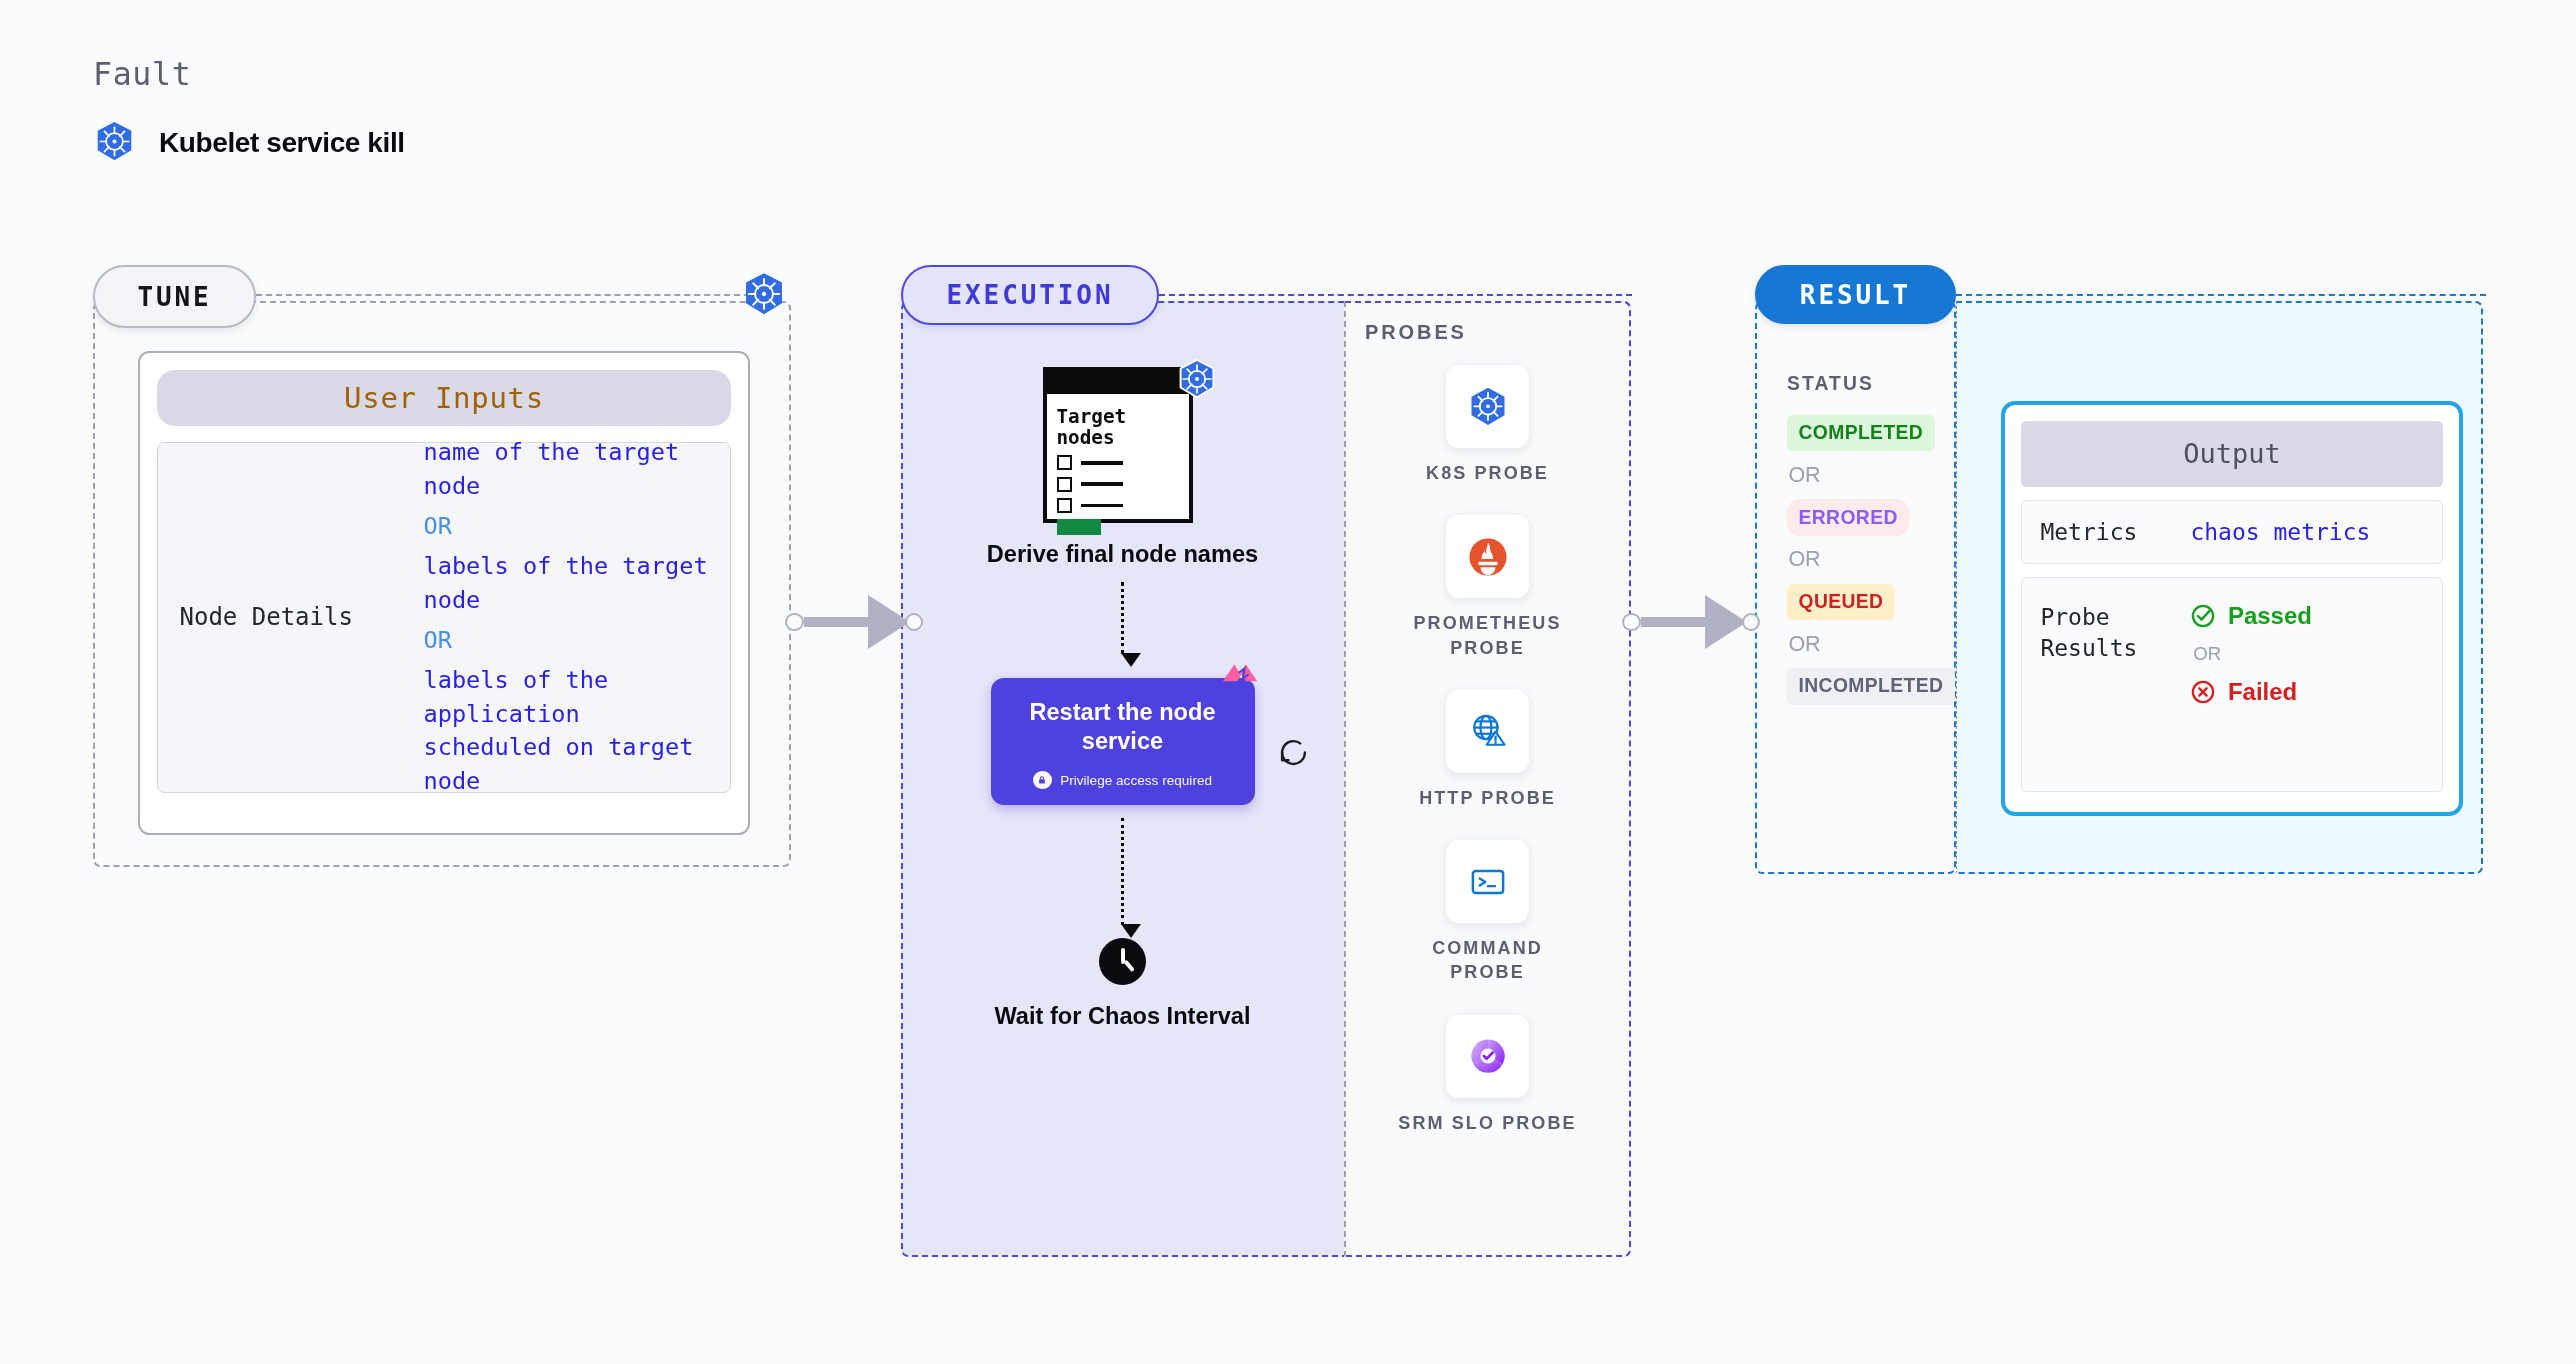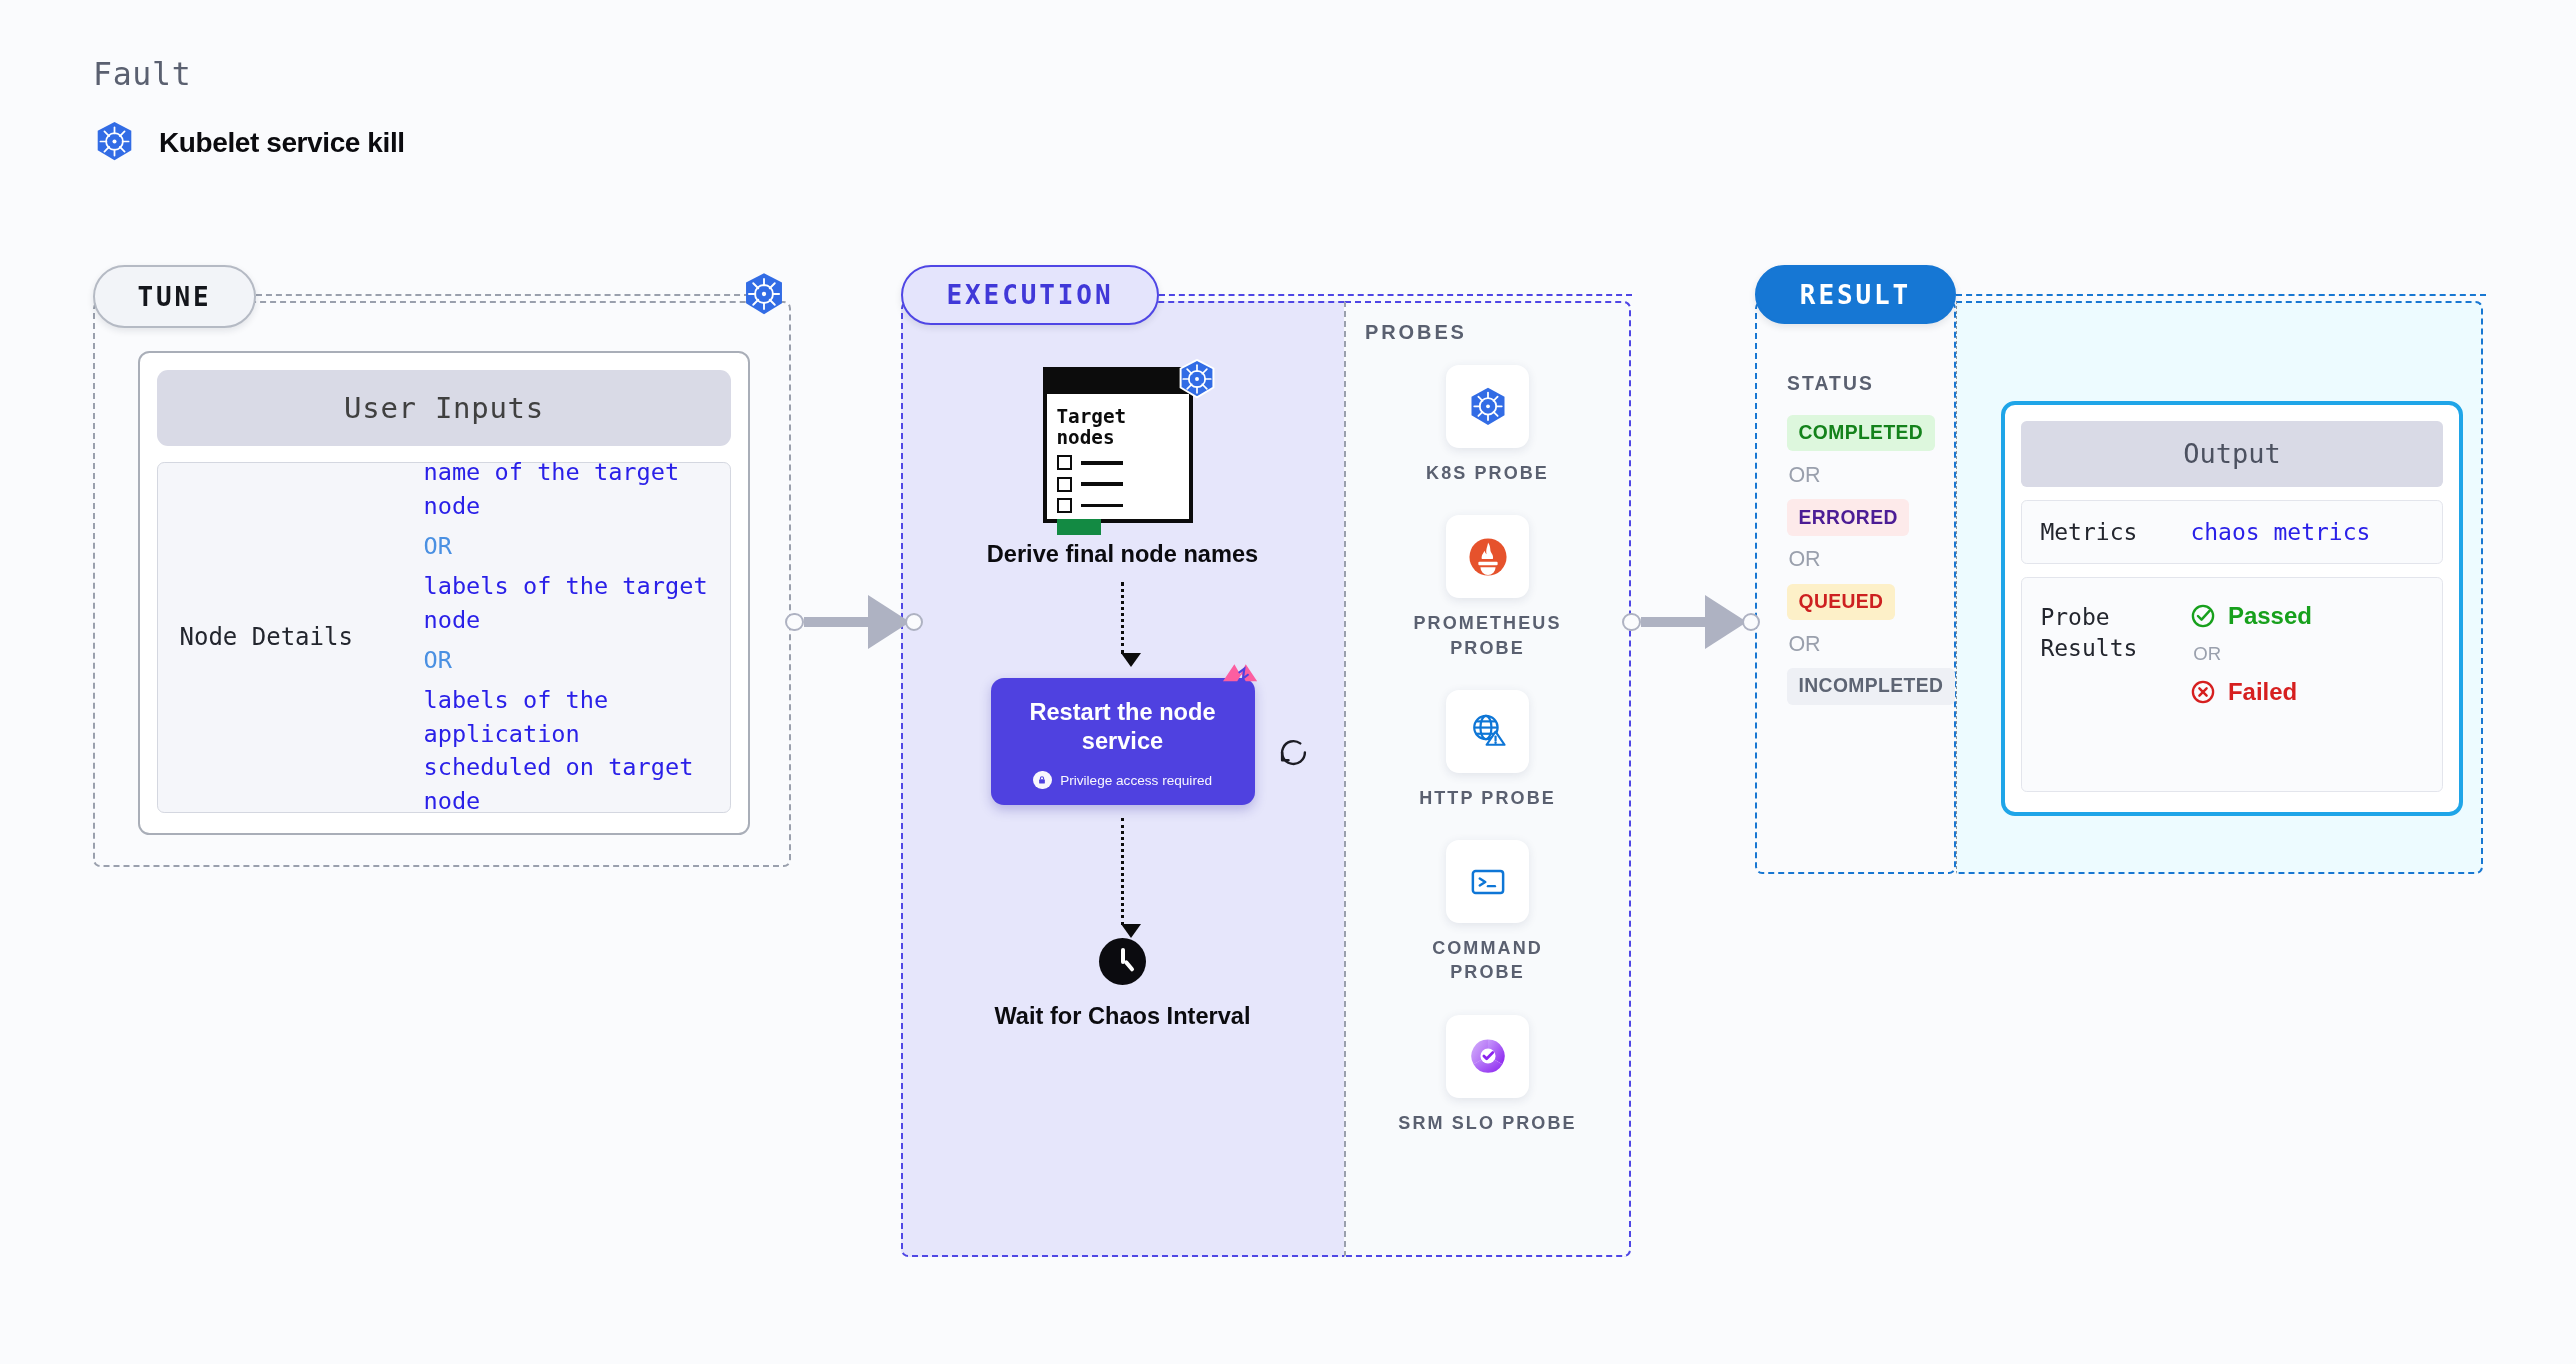"User Inputs" .card-head { border-radius: 11px -> 18px; color: #404040 -> #a16207; height: 76px -> 56px }
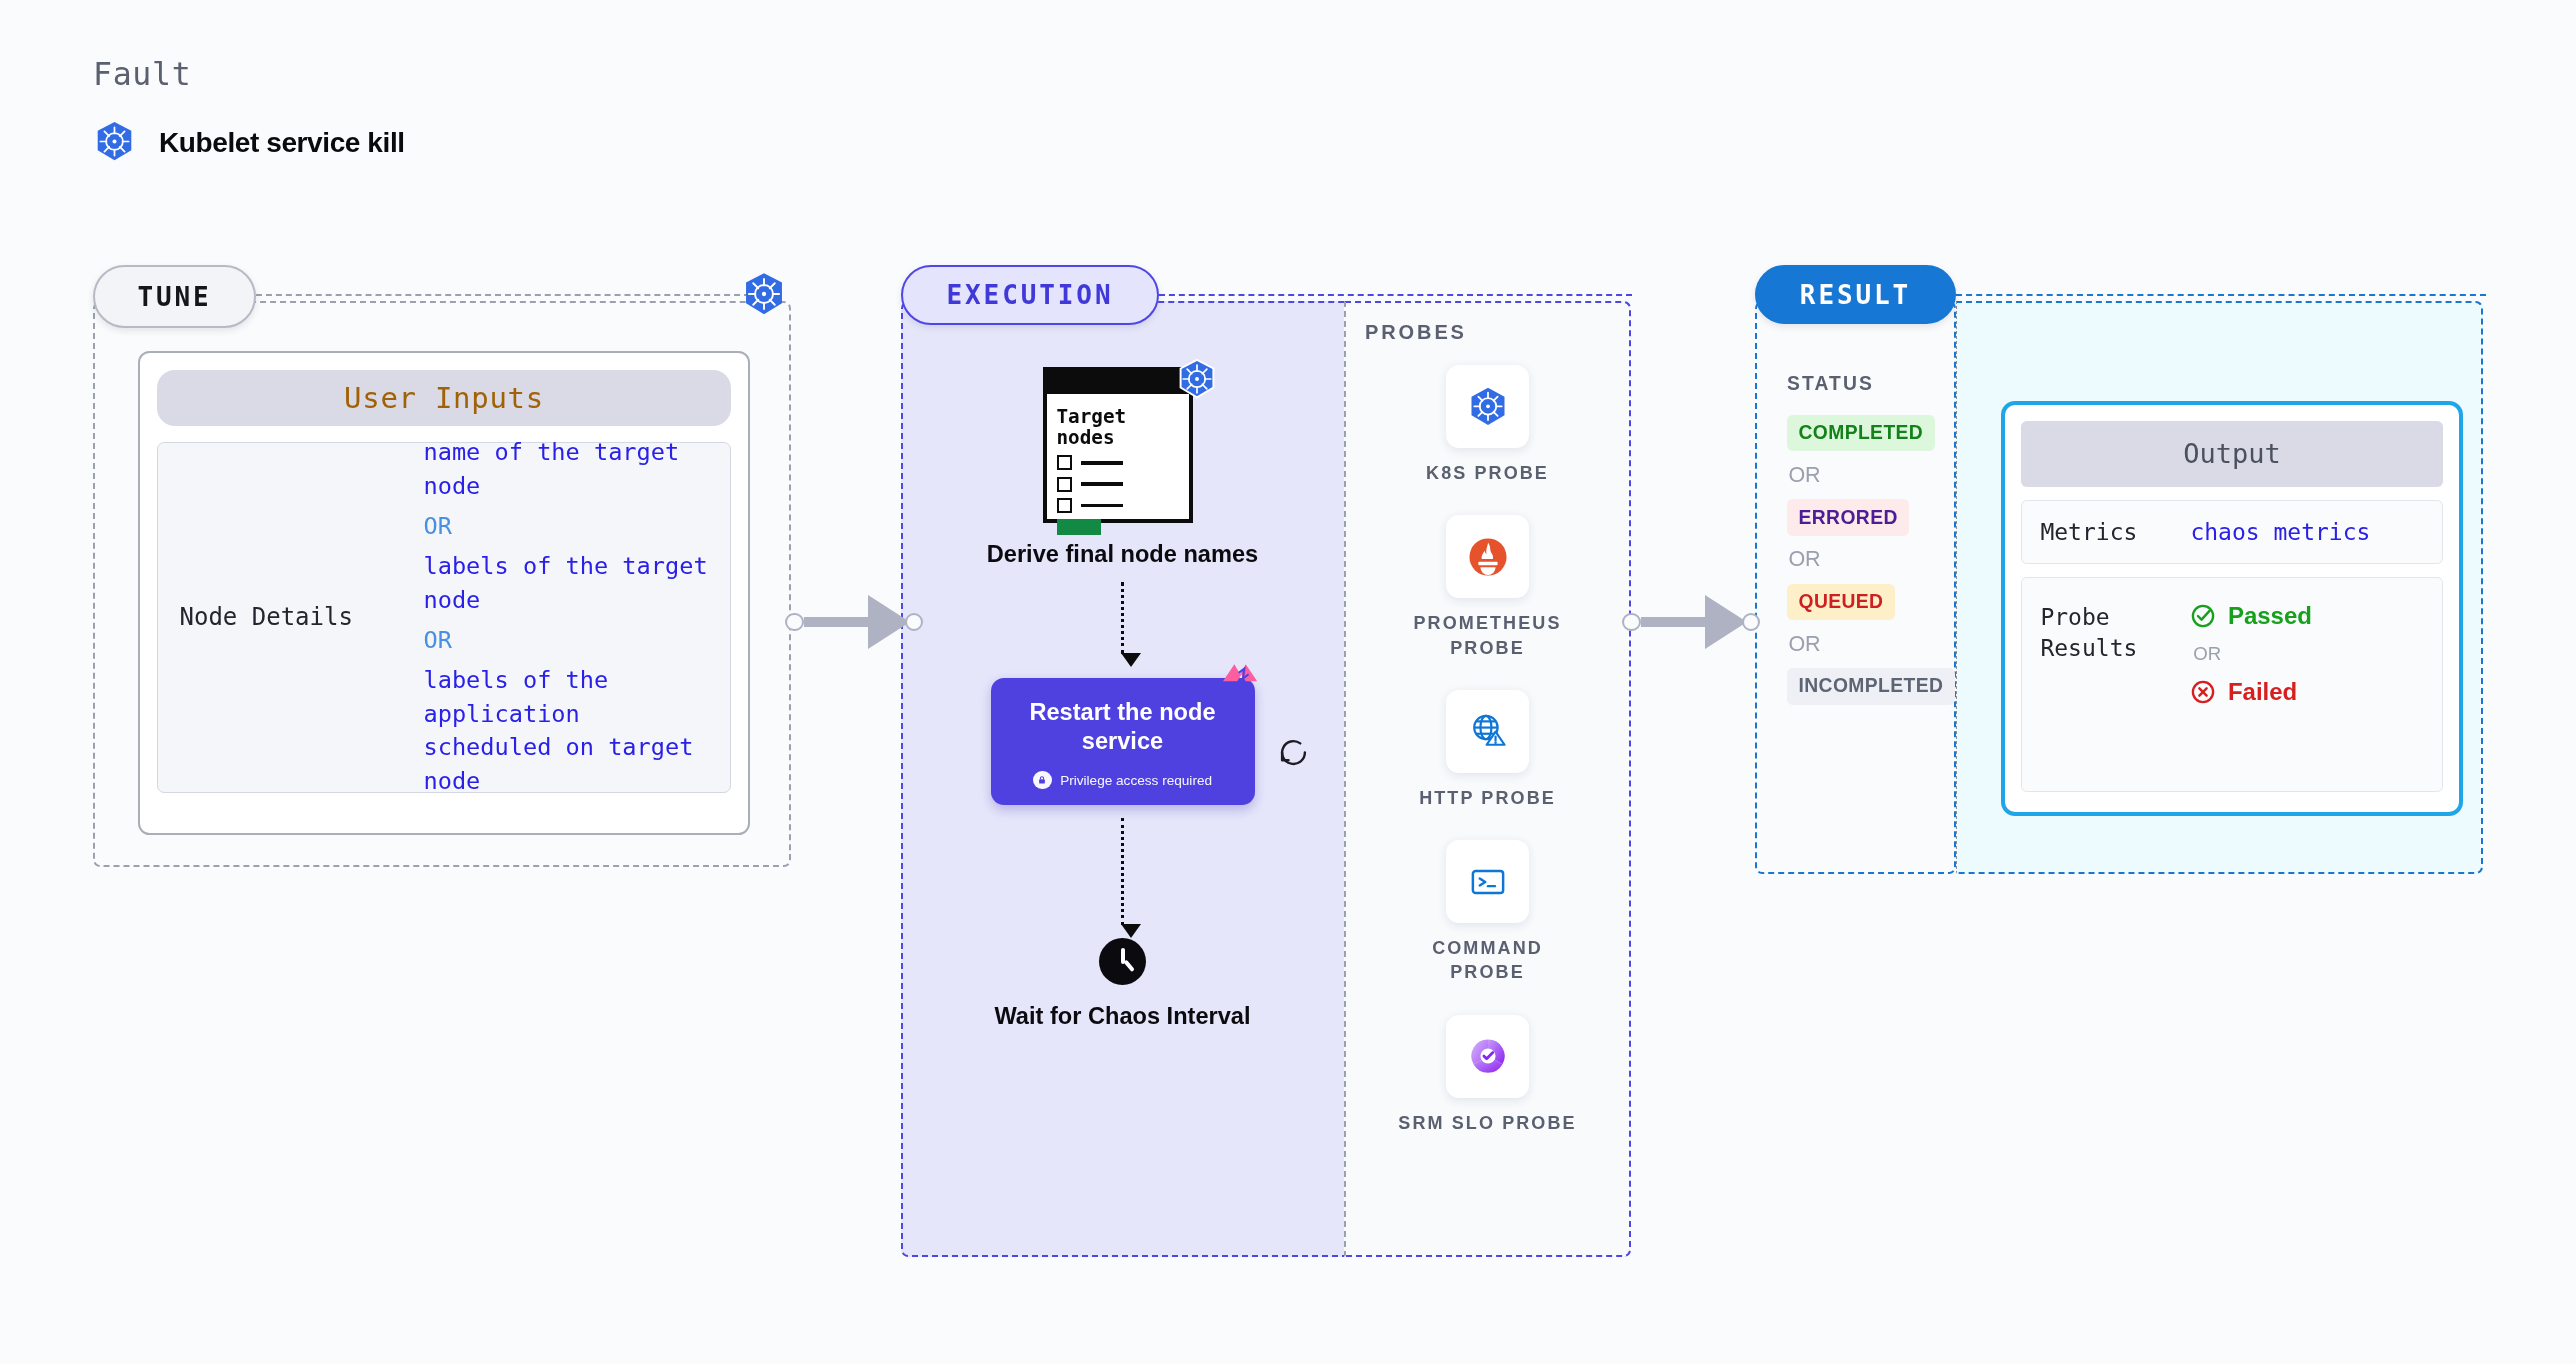"ERRORED" .badge-errored { border-radius: none -> 13px; color: #4c1d95 -> #8b5cf6 }
